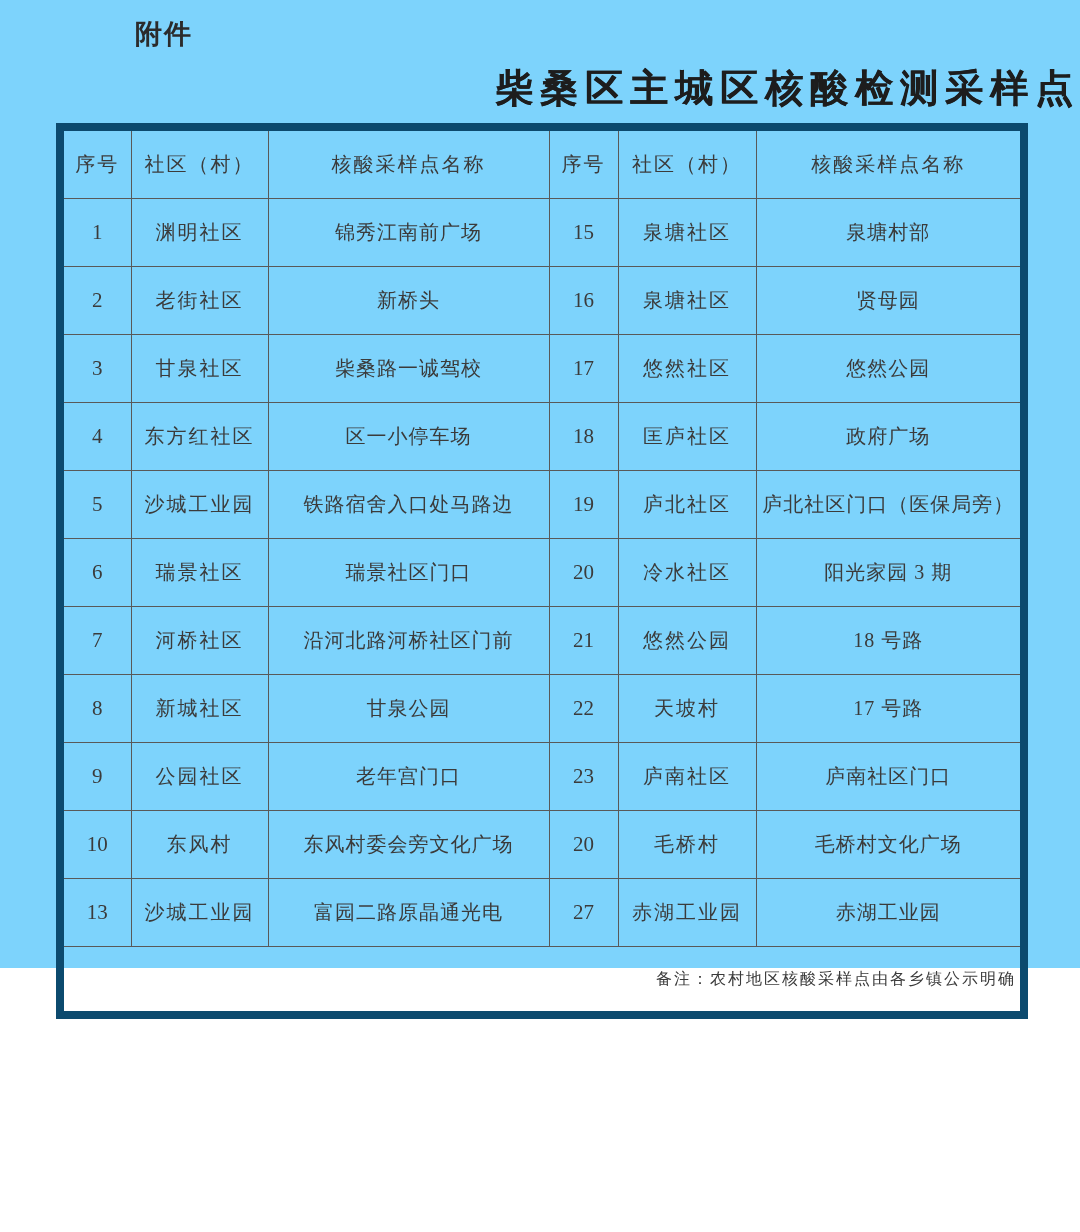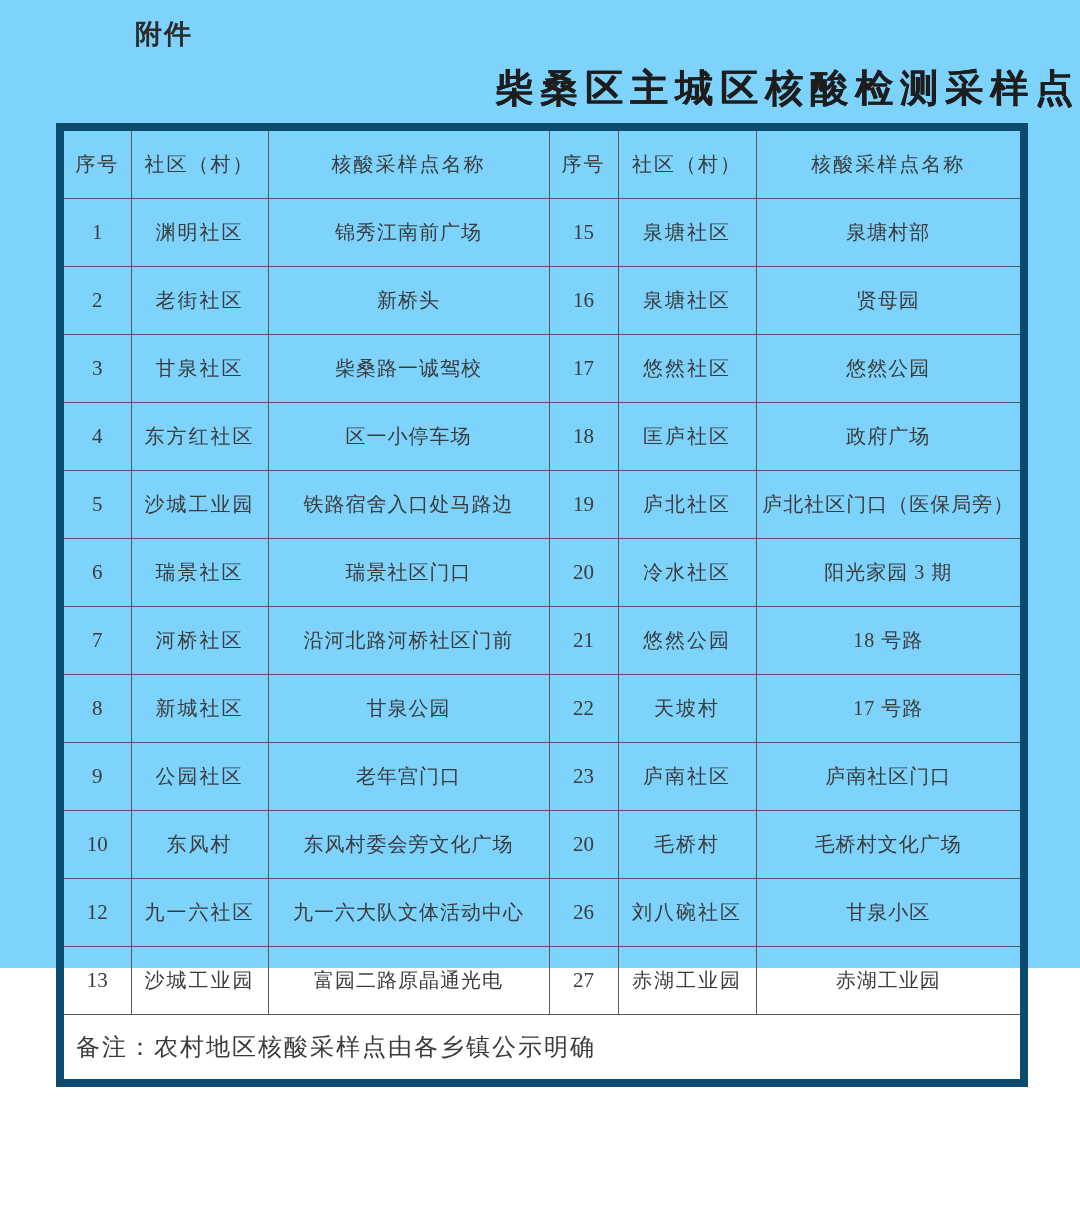"12" tr { html: <tr> <td>12</td> <td>九一六社区</td> <td>九一六大队文体活动中心</td> <td>26</td> <td>刘八碗社区</td> <td>甘泉小区</td> </tr> -> none }
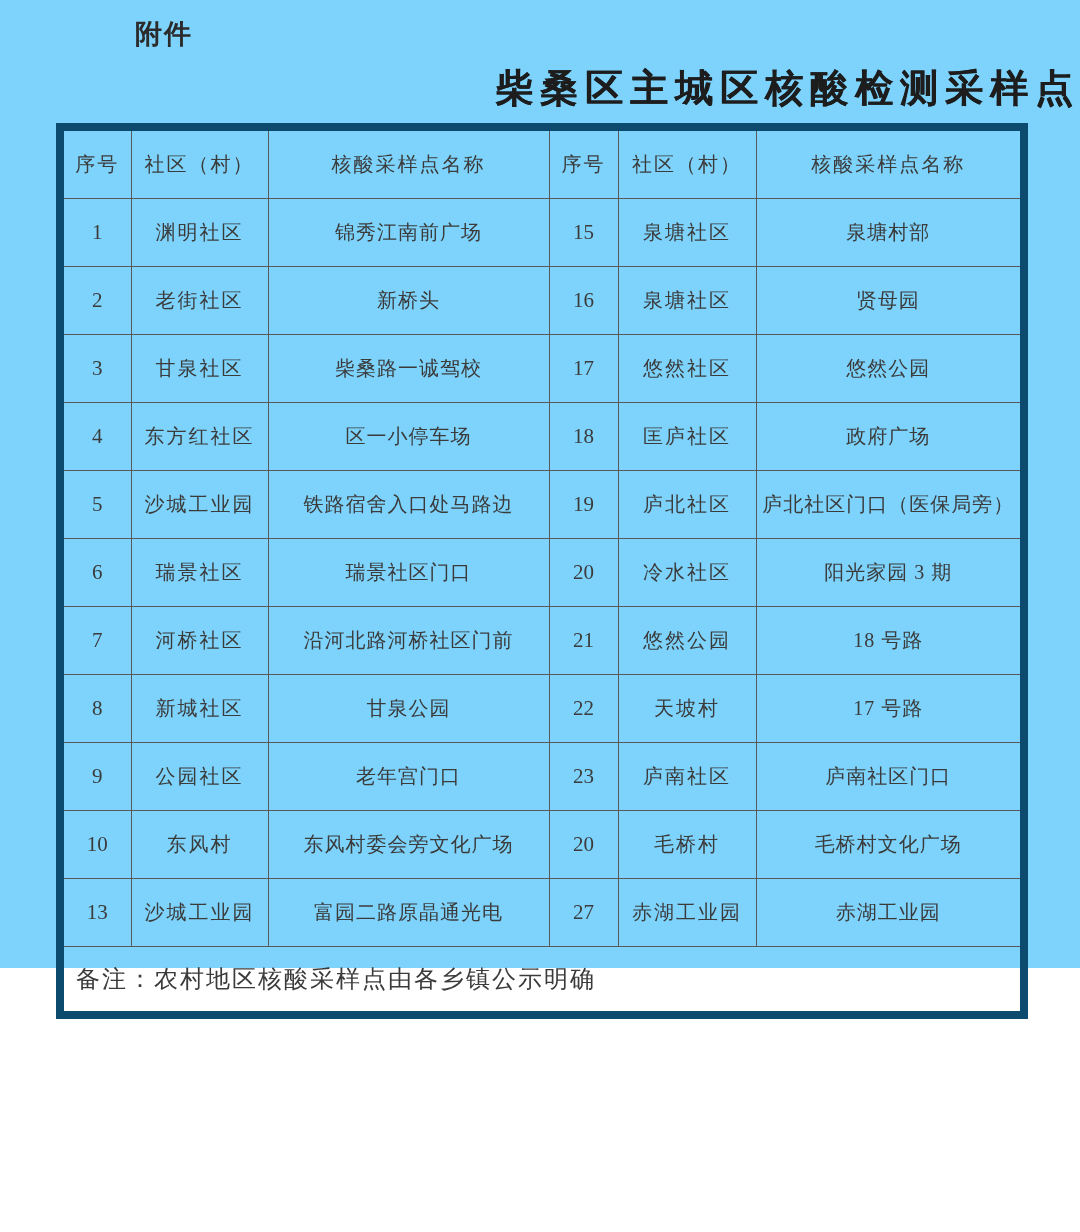"备注：农村地区核酸采样点由各乡镇公示明确" .sample-table td.note-cell { font-size: 24px -> 16px; text-align: left -> right }
